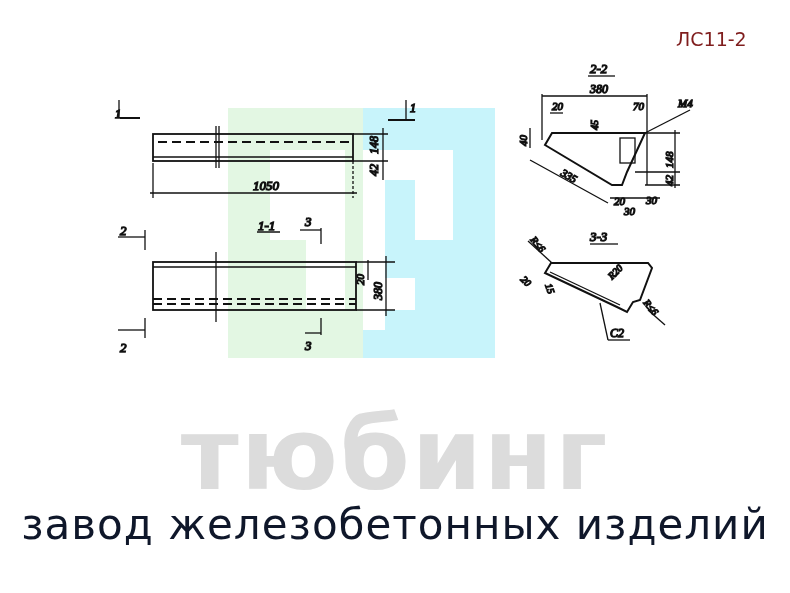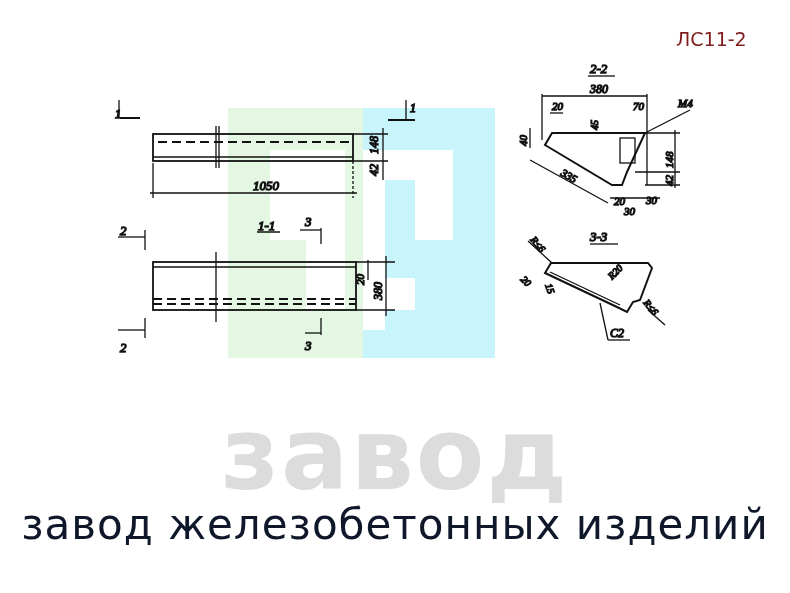"завод" div.abs { text: завод -> тюбинг }
